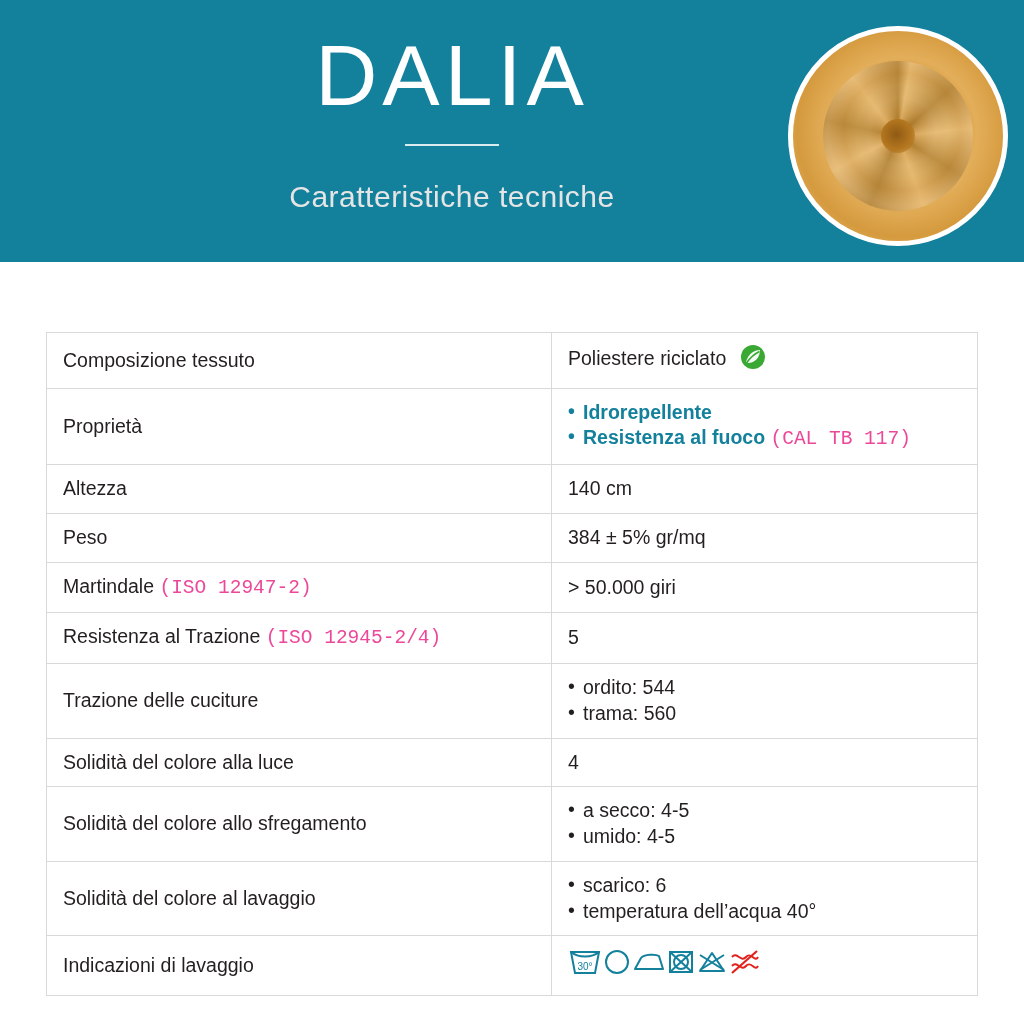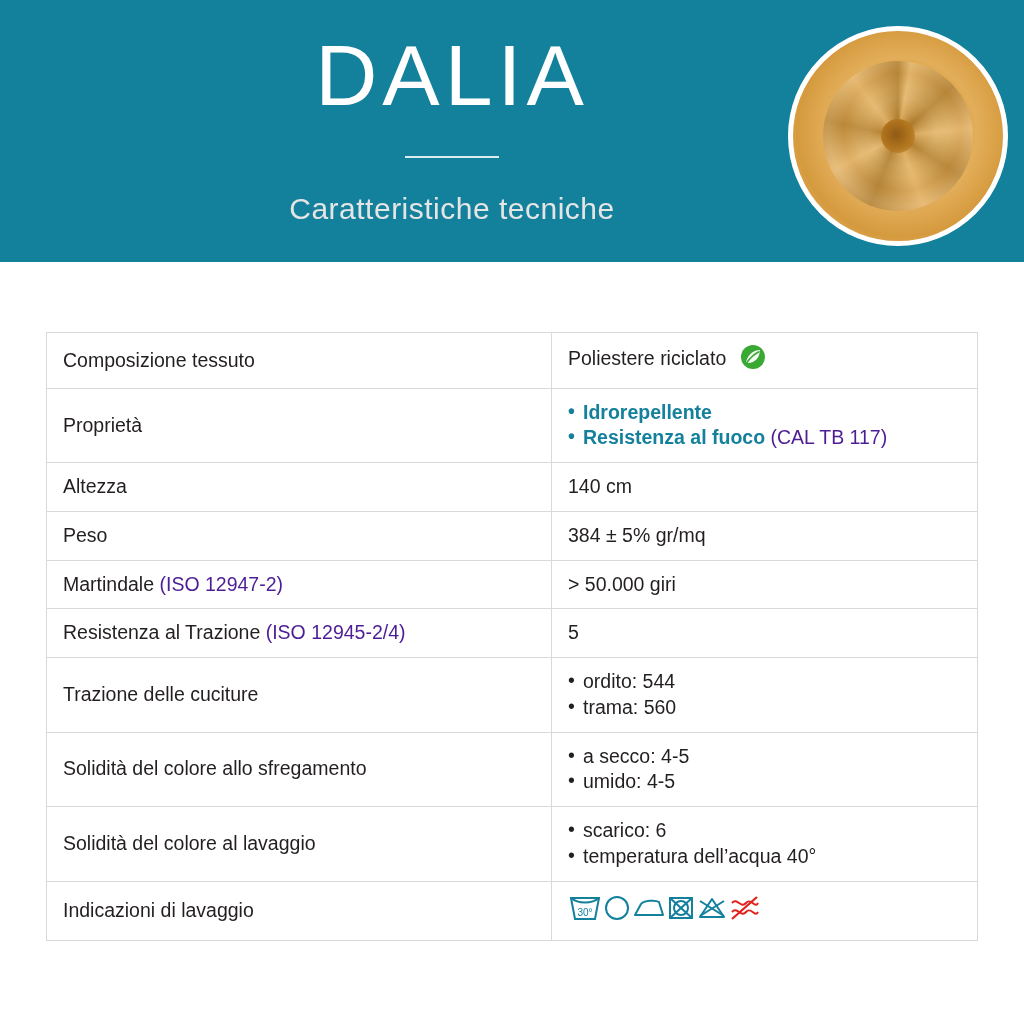"DALIA" .brand-title { margin: 12px -> 0 }
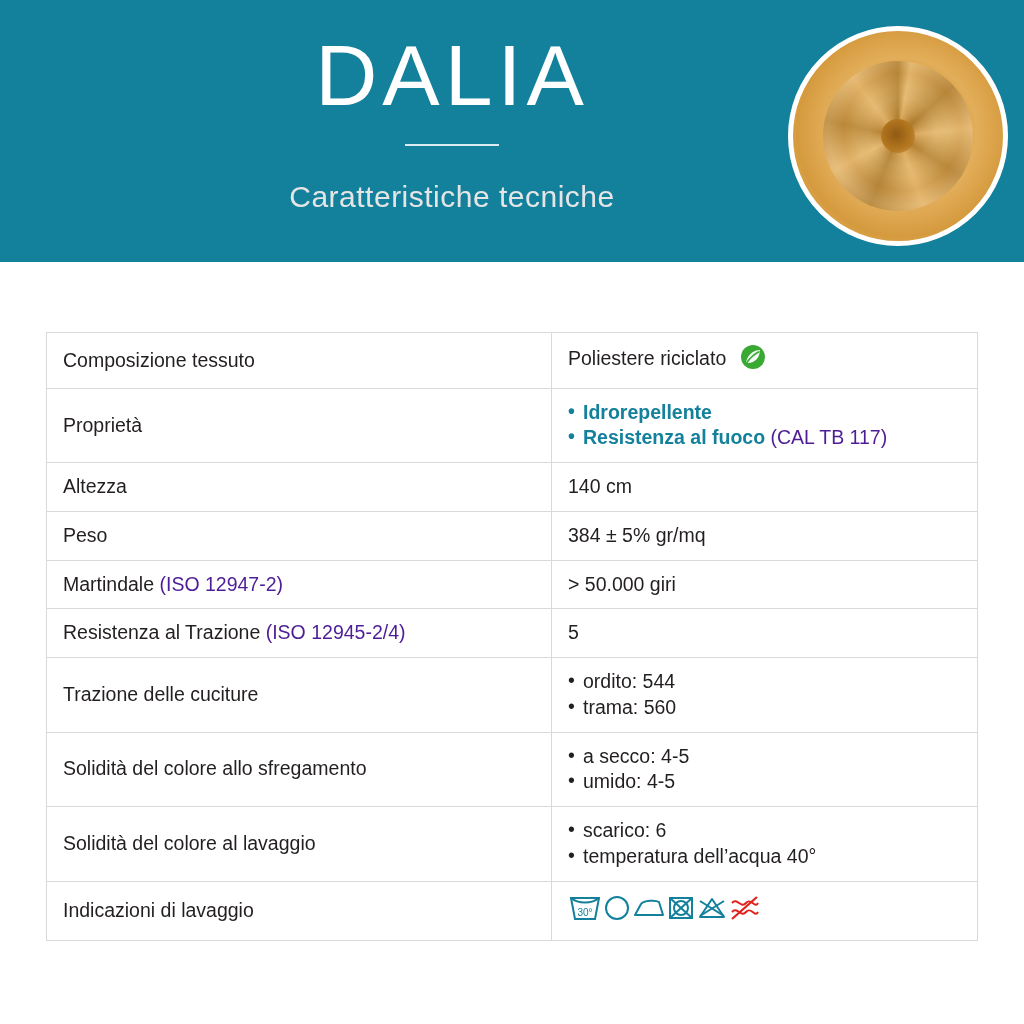"(CAL TB 117)" .muted { color: #4c1d95 -> #ec4899; font-family: none -> Liberation Mono, monospace }
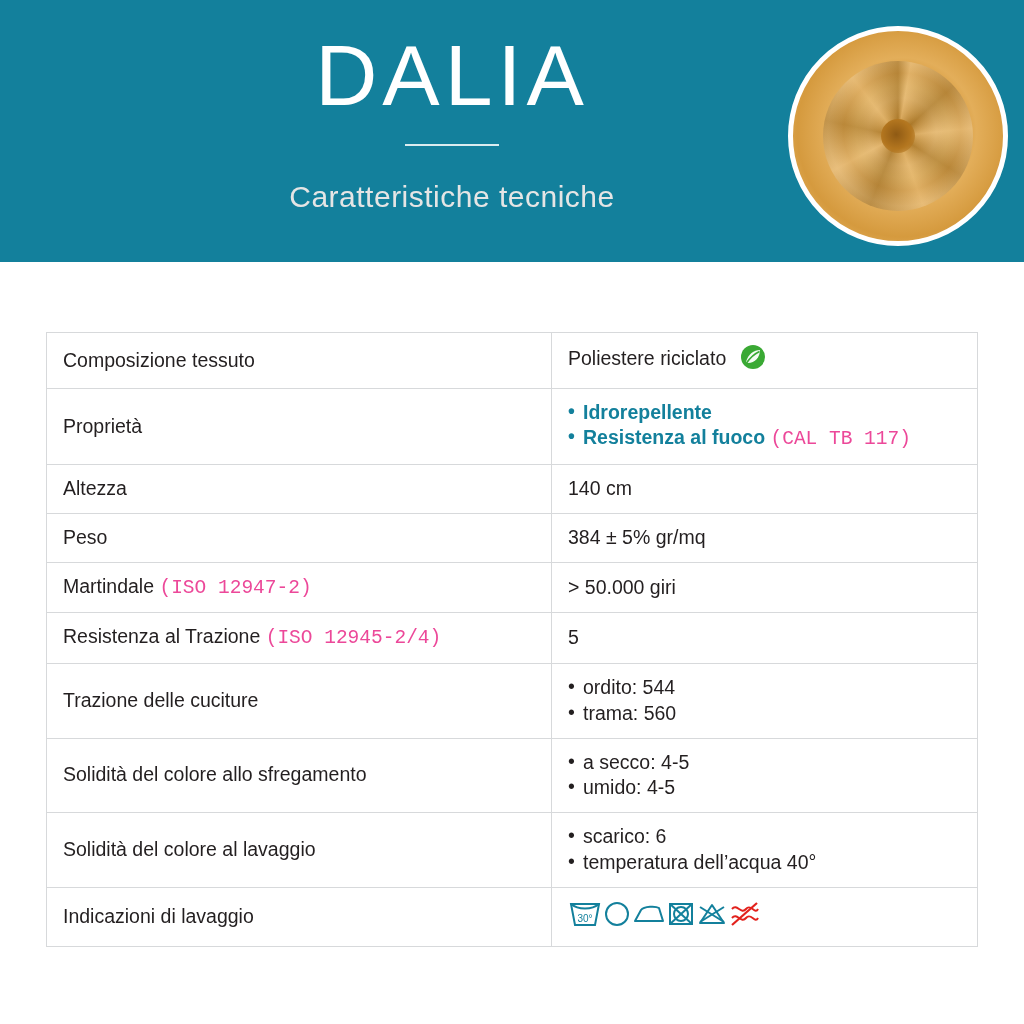"Solidità del colore alla luce" tr { html: none -> <tr> <td> <span>Solidità del colore alla luce</span> </td> <td> <span>4</span> </td> </tr> }
